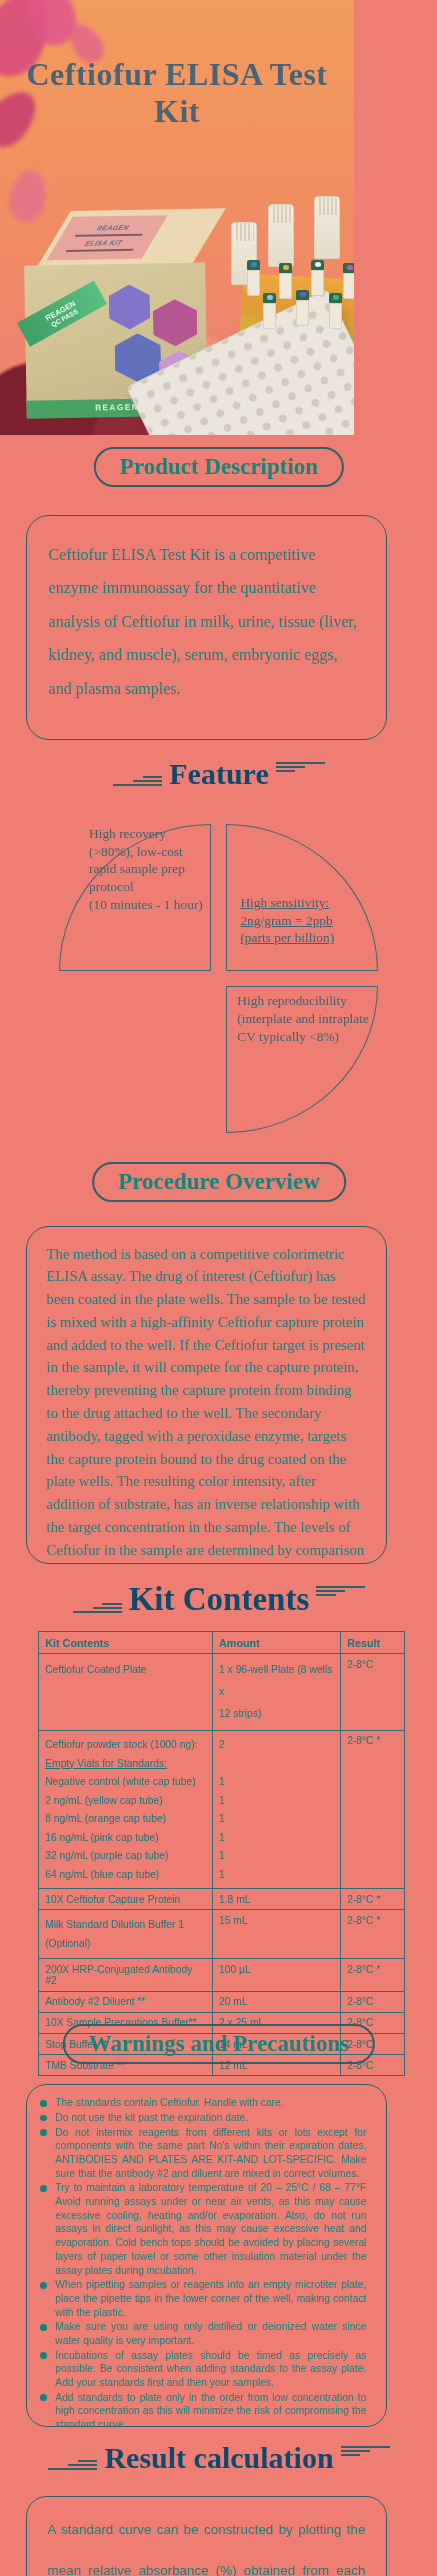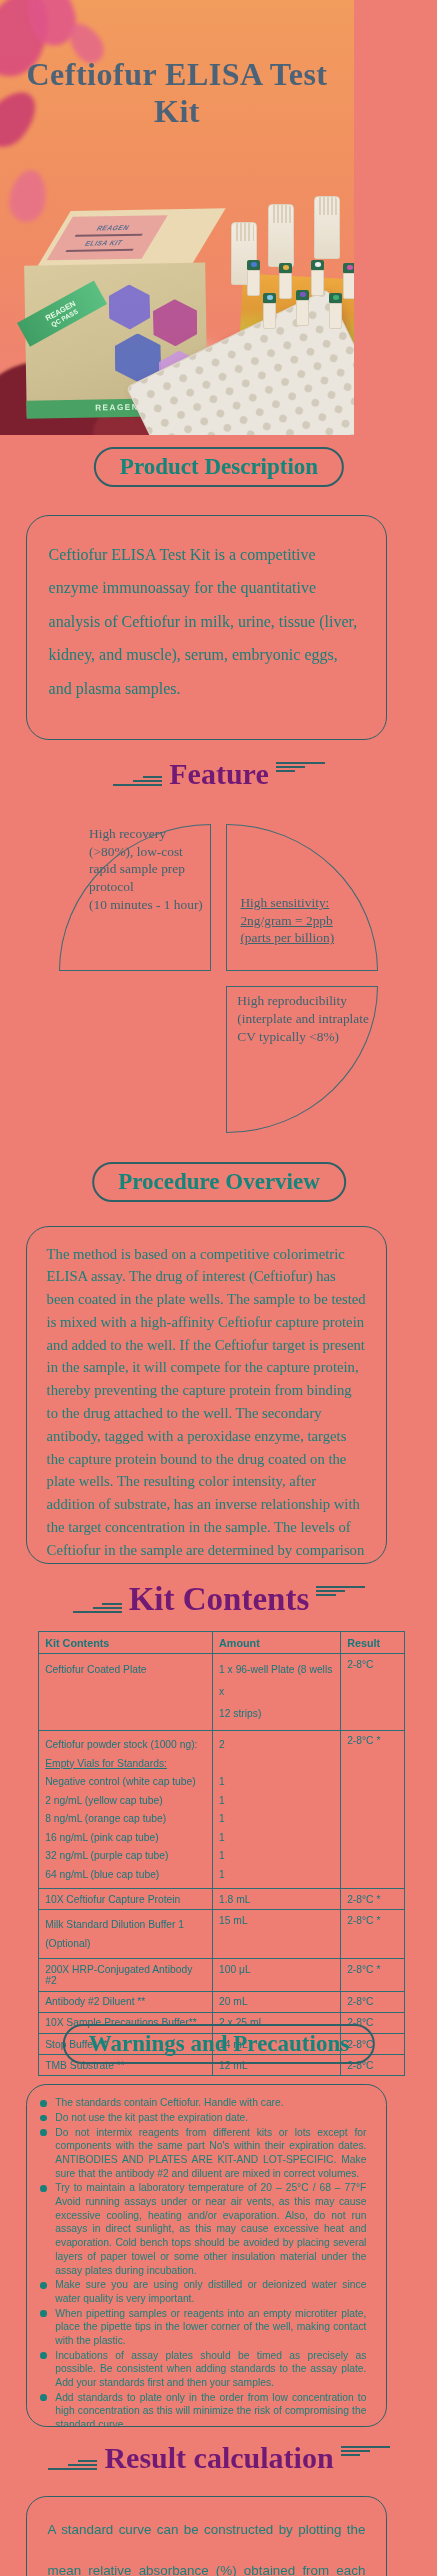"Feature" .bighead { color: #701a75 -> #0c4a6e }
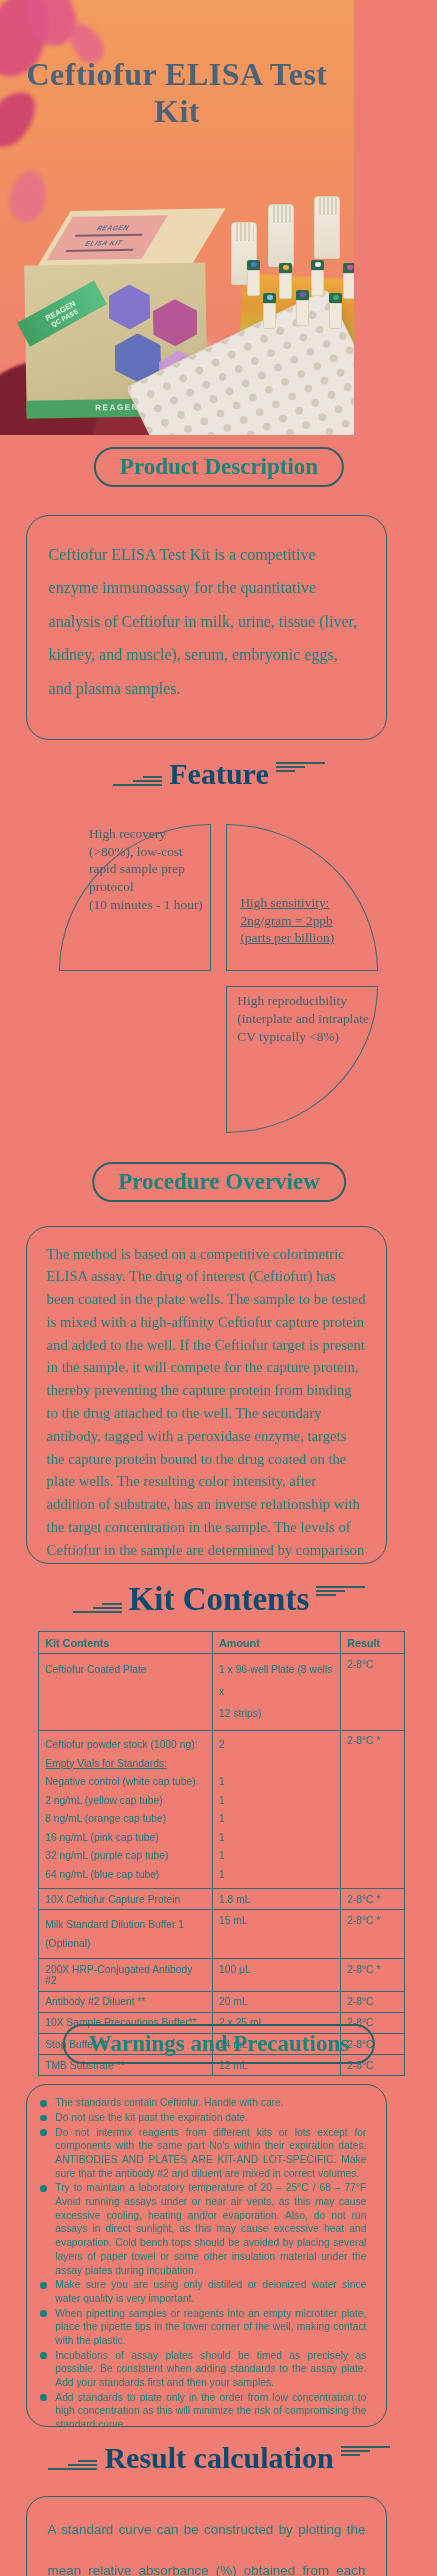"Make sure you are using" li { order: before "When pipetting samples or reagents" -> after "When pipetting samples or reagents" }
